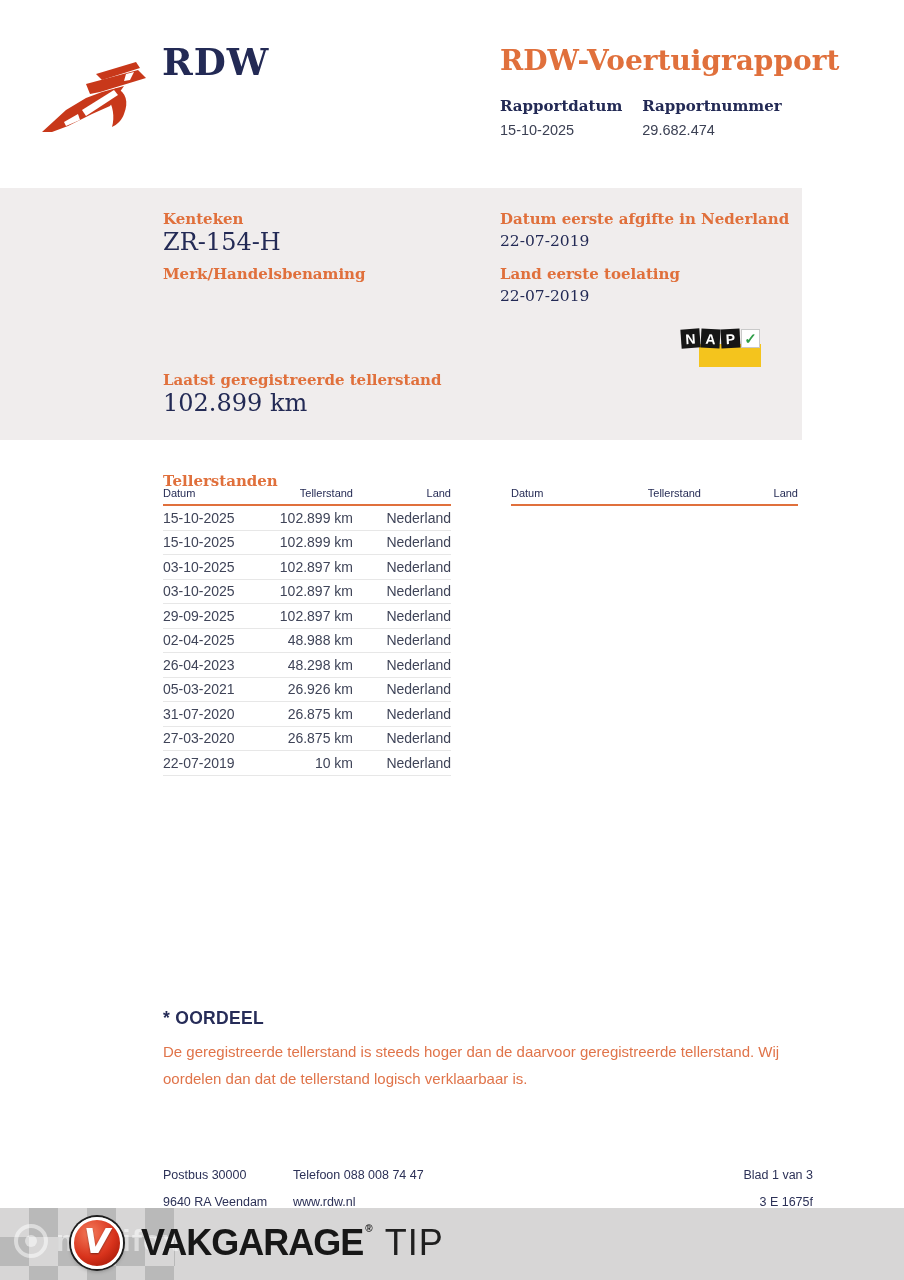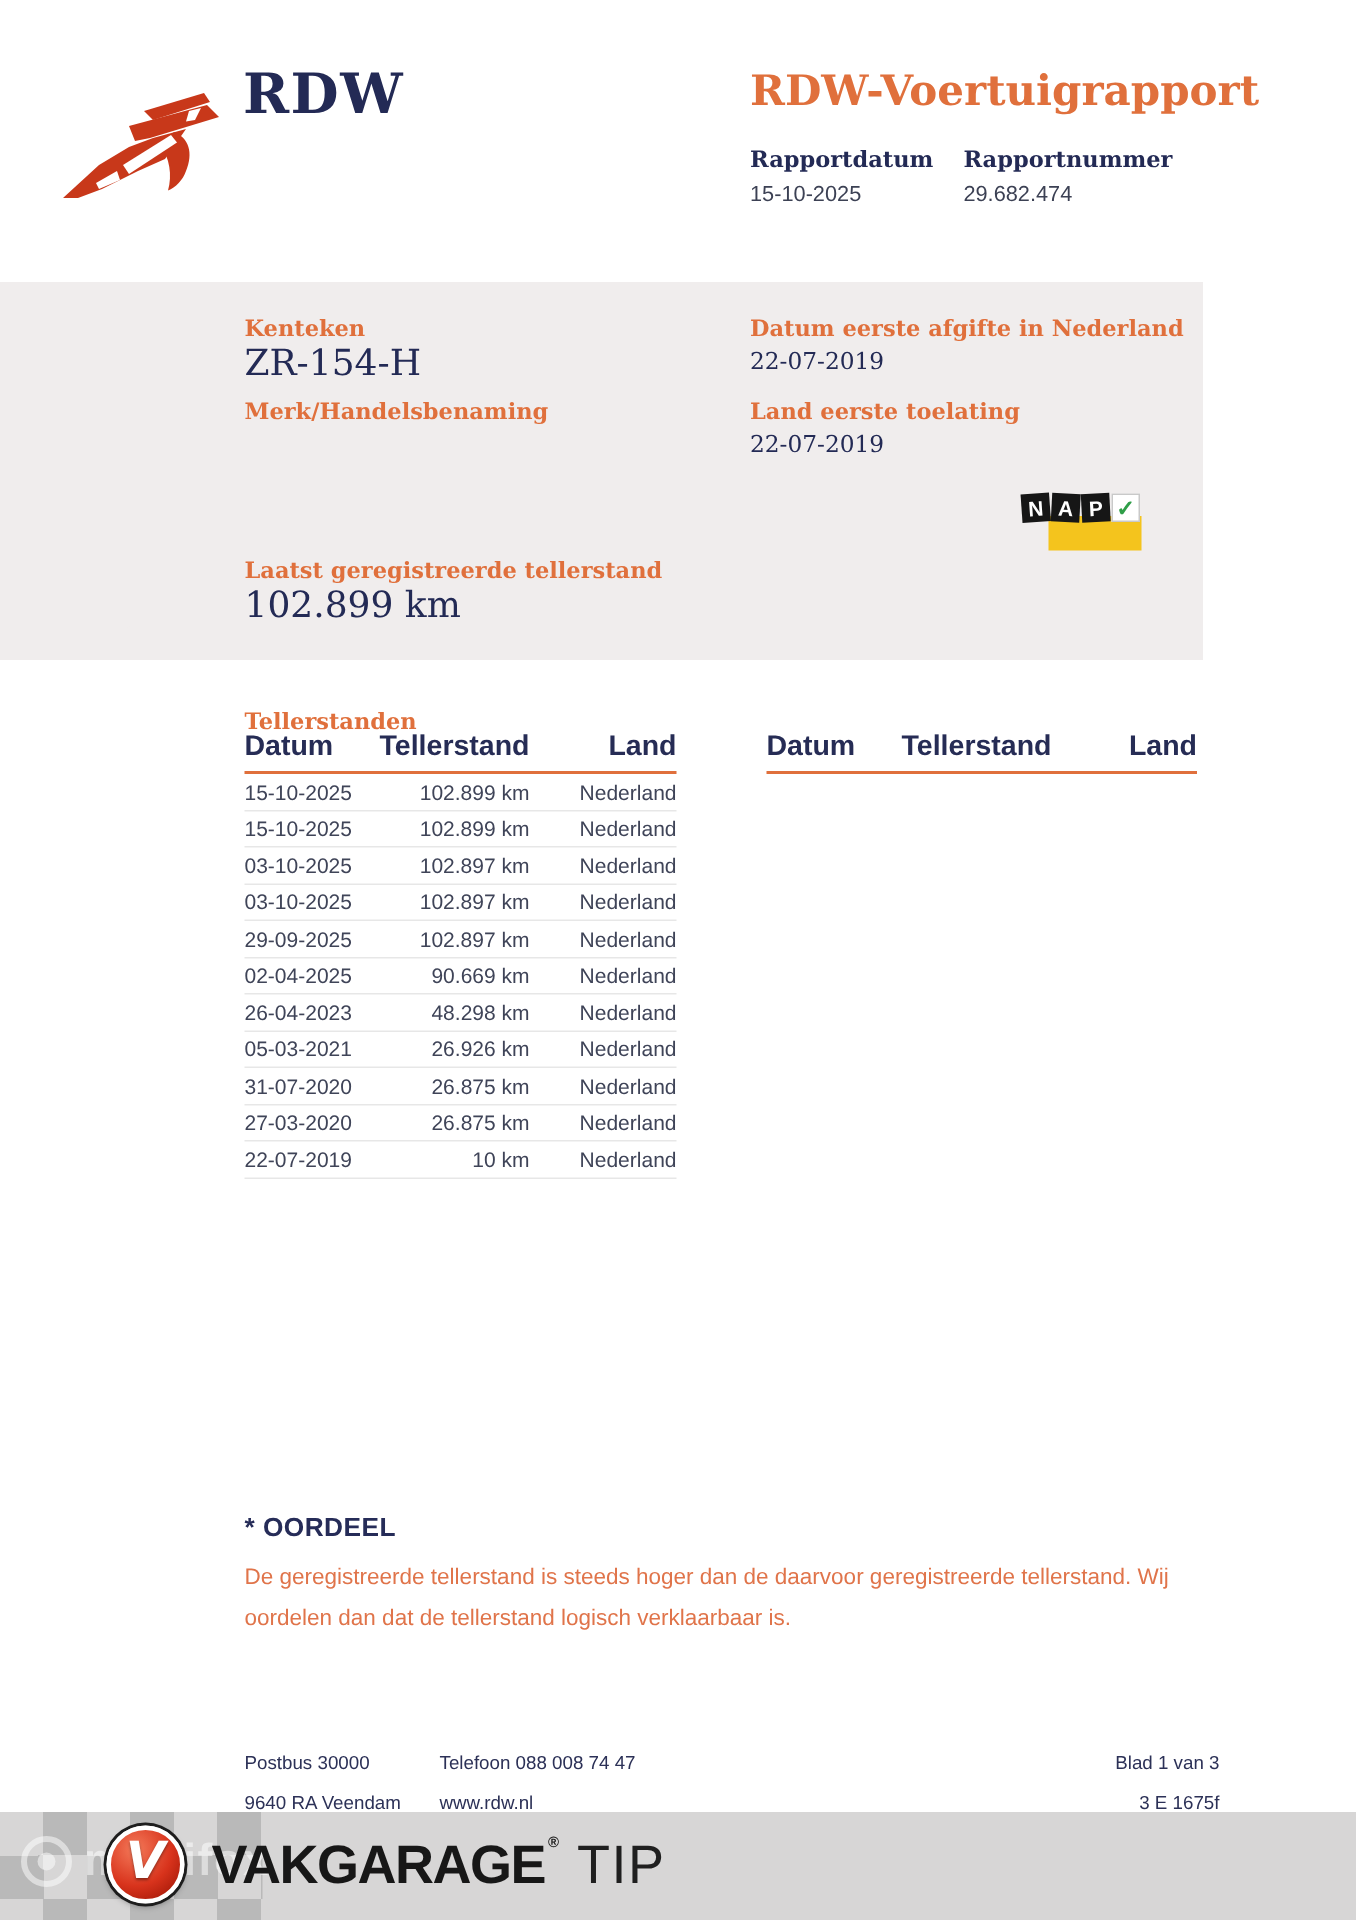"Datum" .mhead { font-size: 19px -> 11px; font-weight: 700 -> 400 }
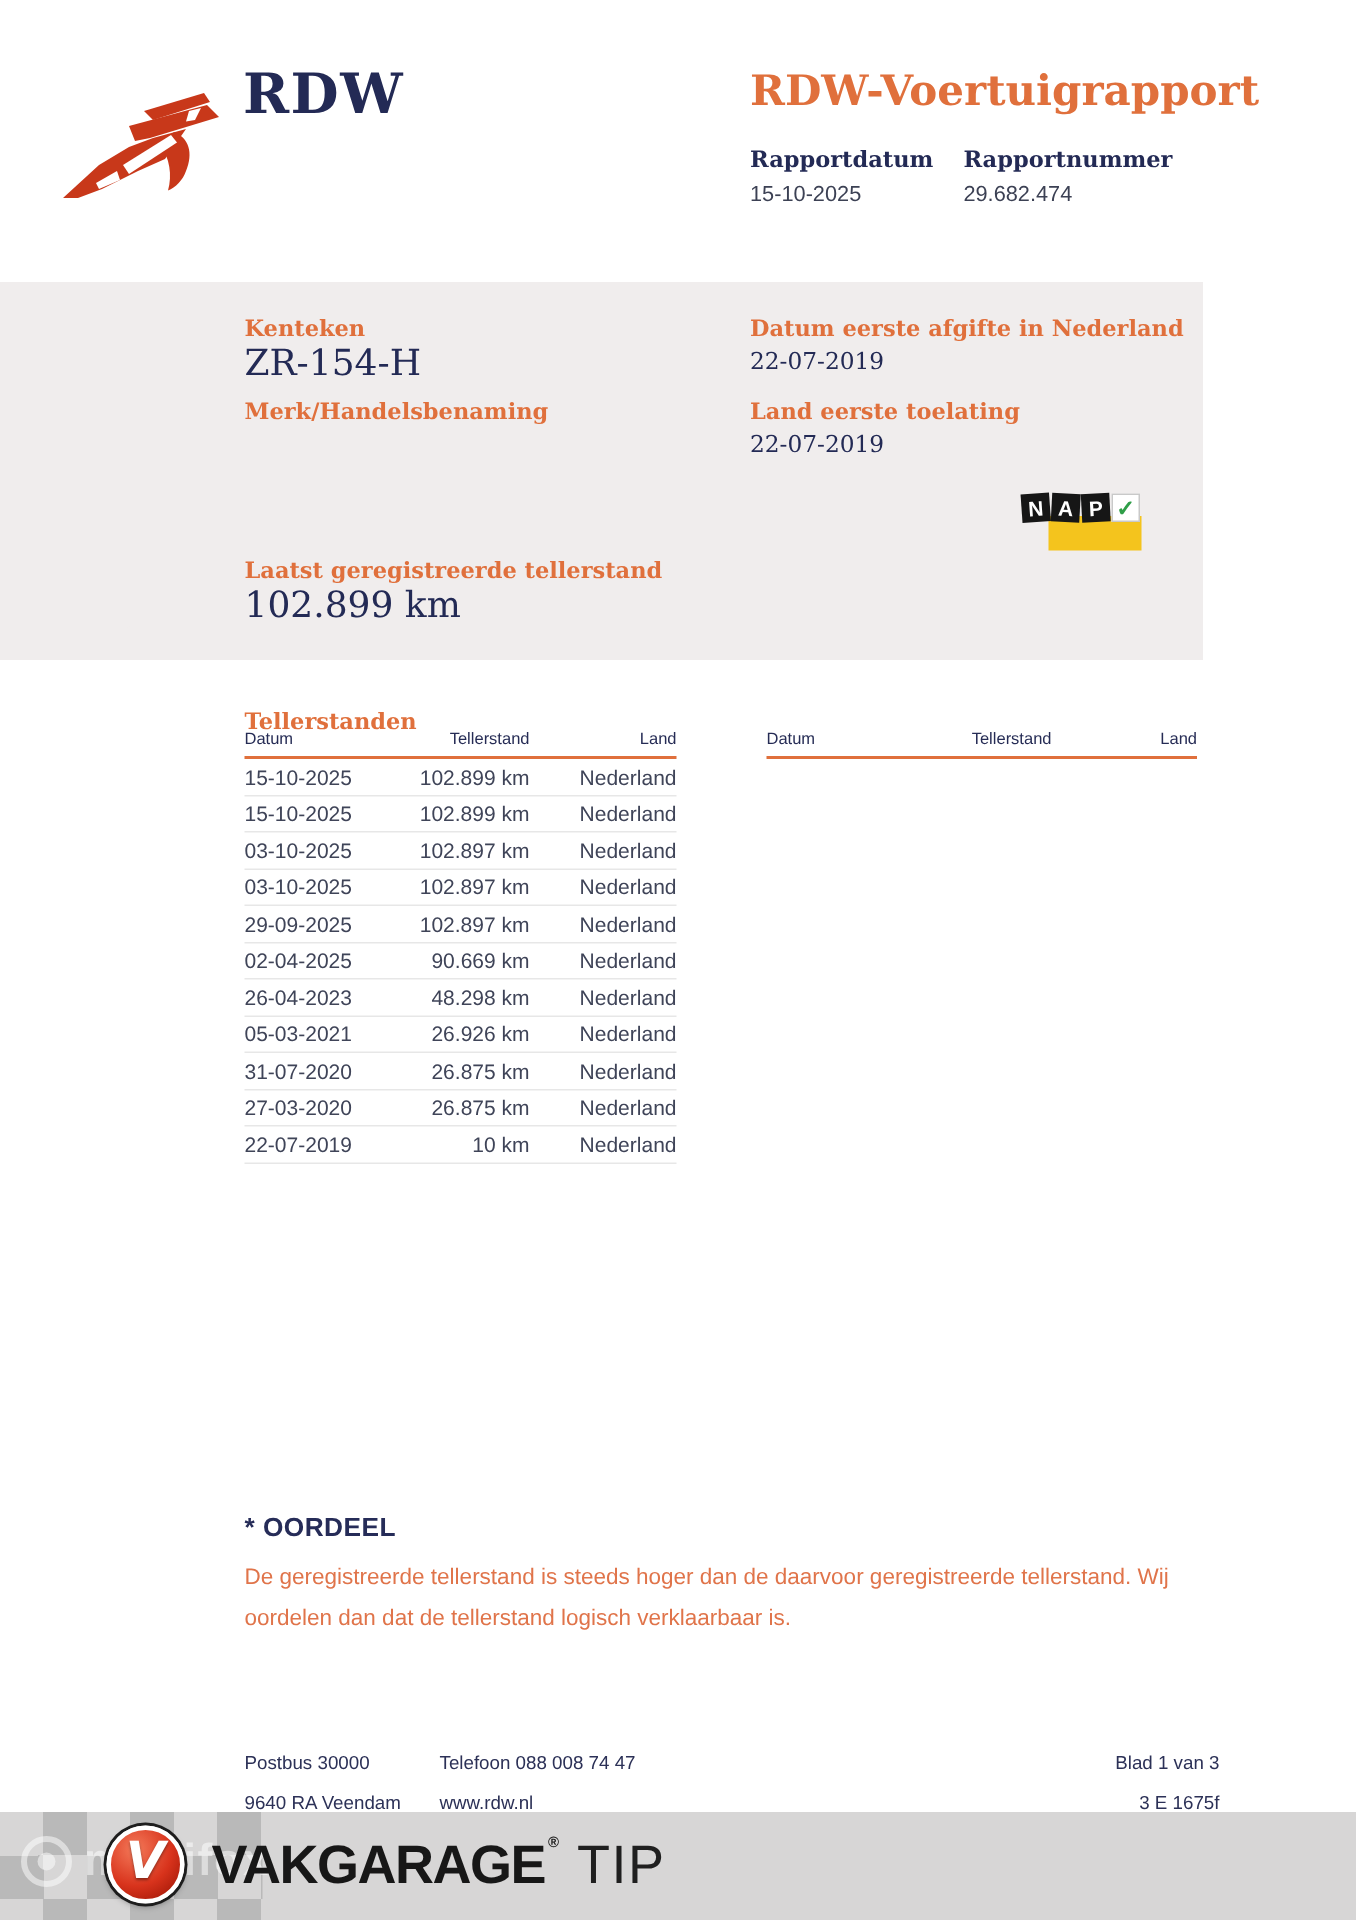"90.669 km" span { text: 90.669 -> 48.988 }
